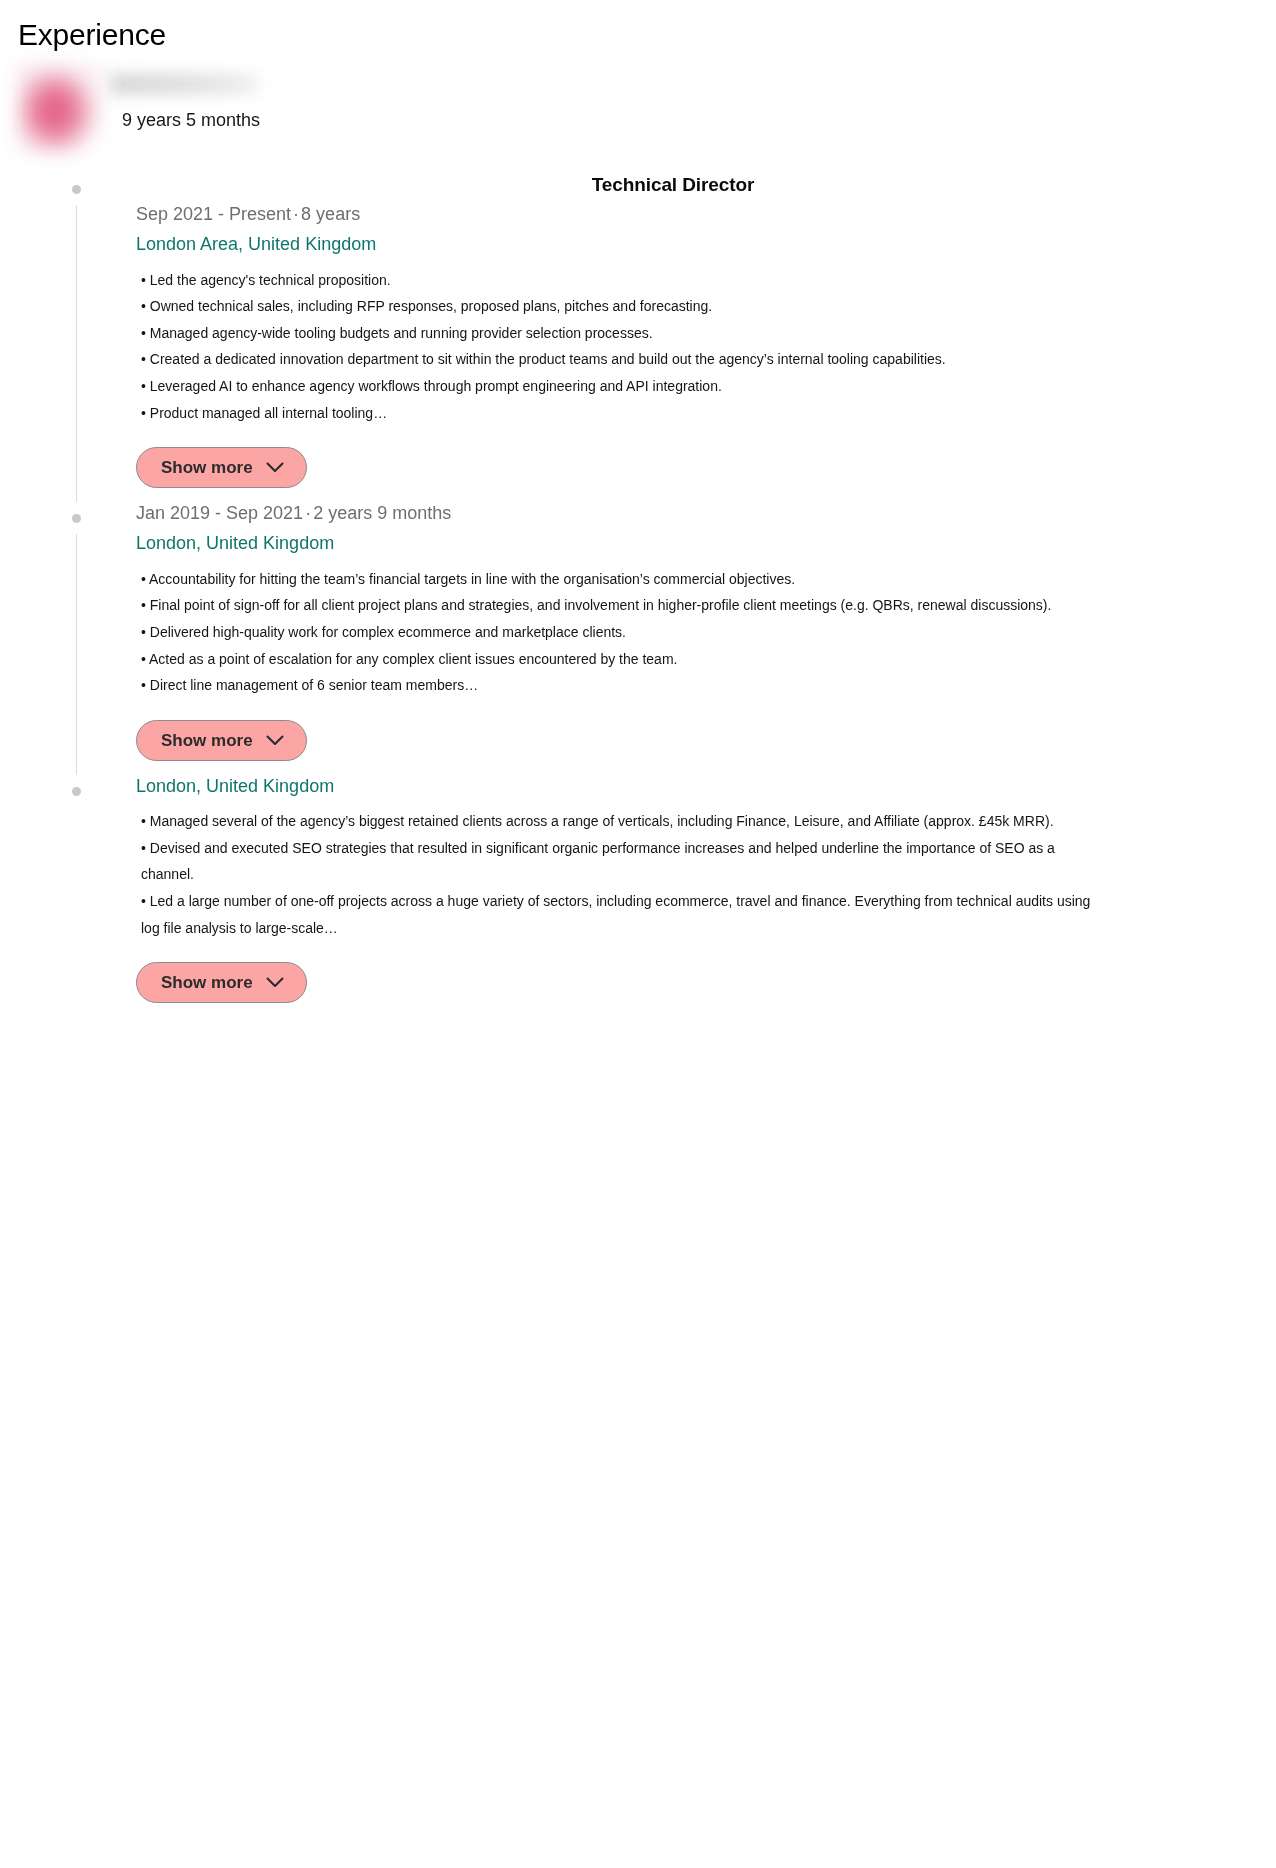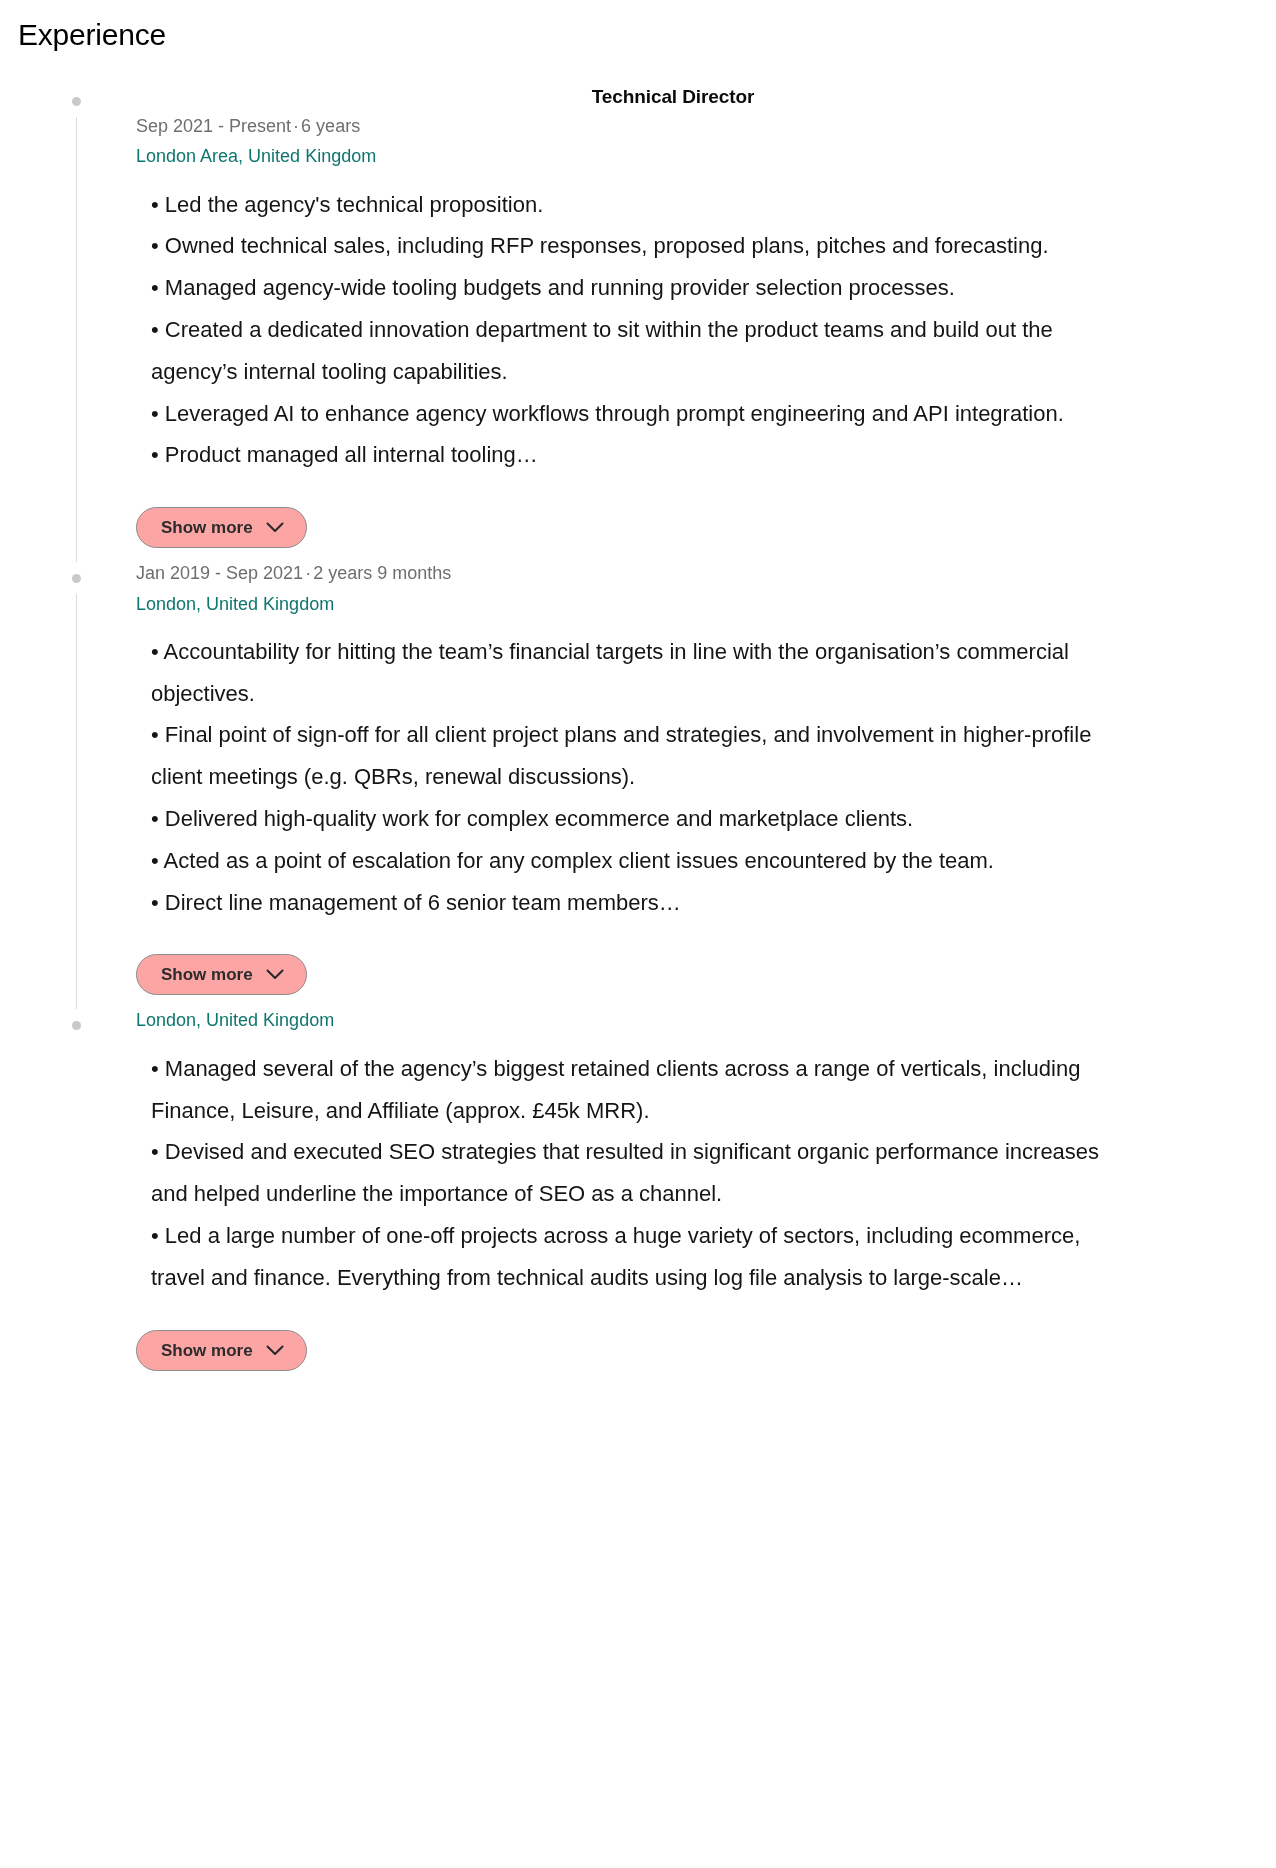"9 years 5 months" div.company-header { html: none -> <div> <div></div> <div></div> <div>9 years 5 months</div> </div> }
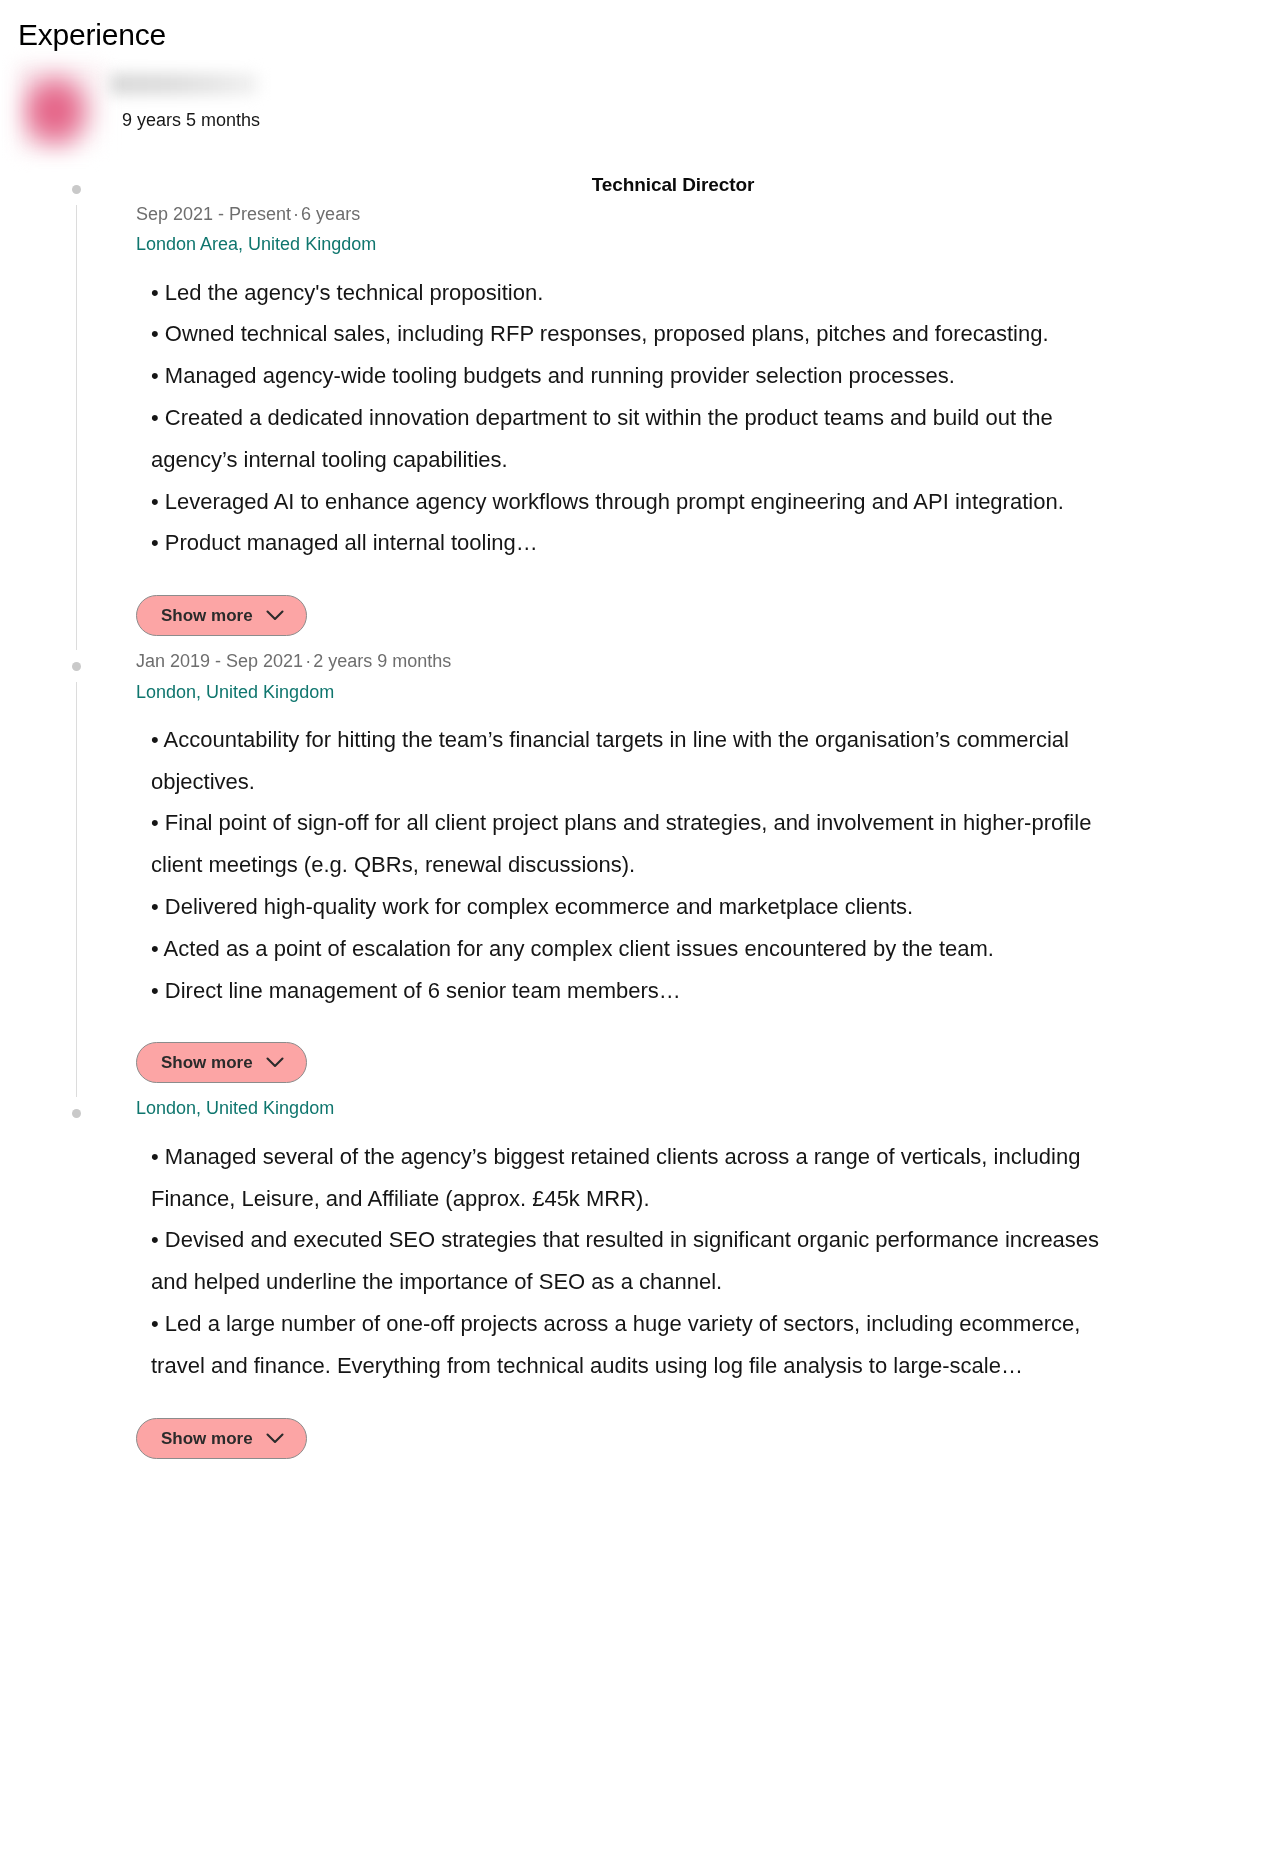"6 years" span { text: 6 -> 8 }
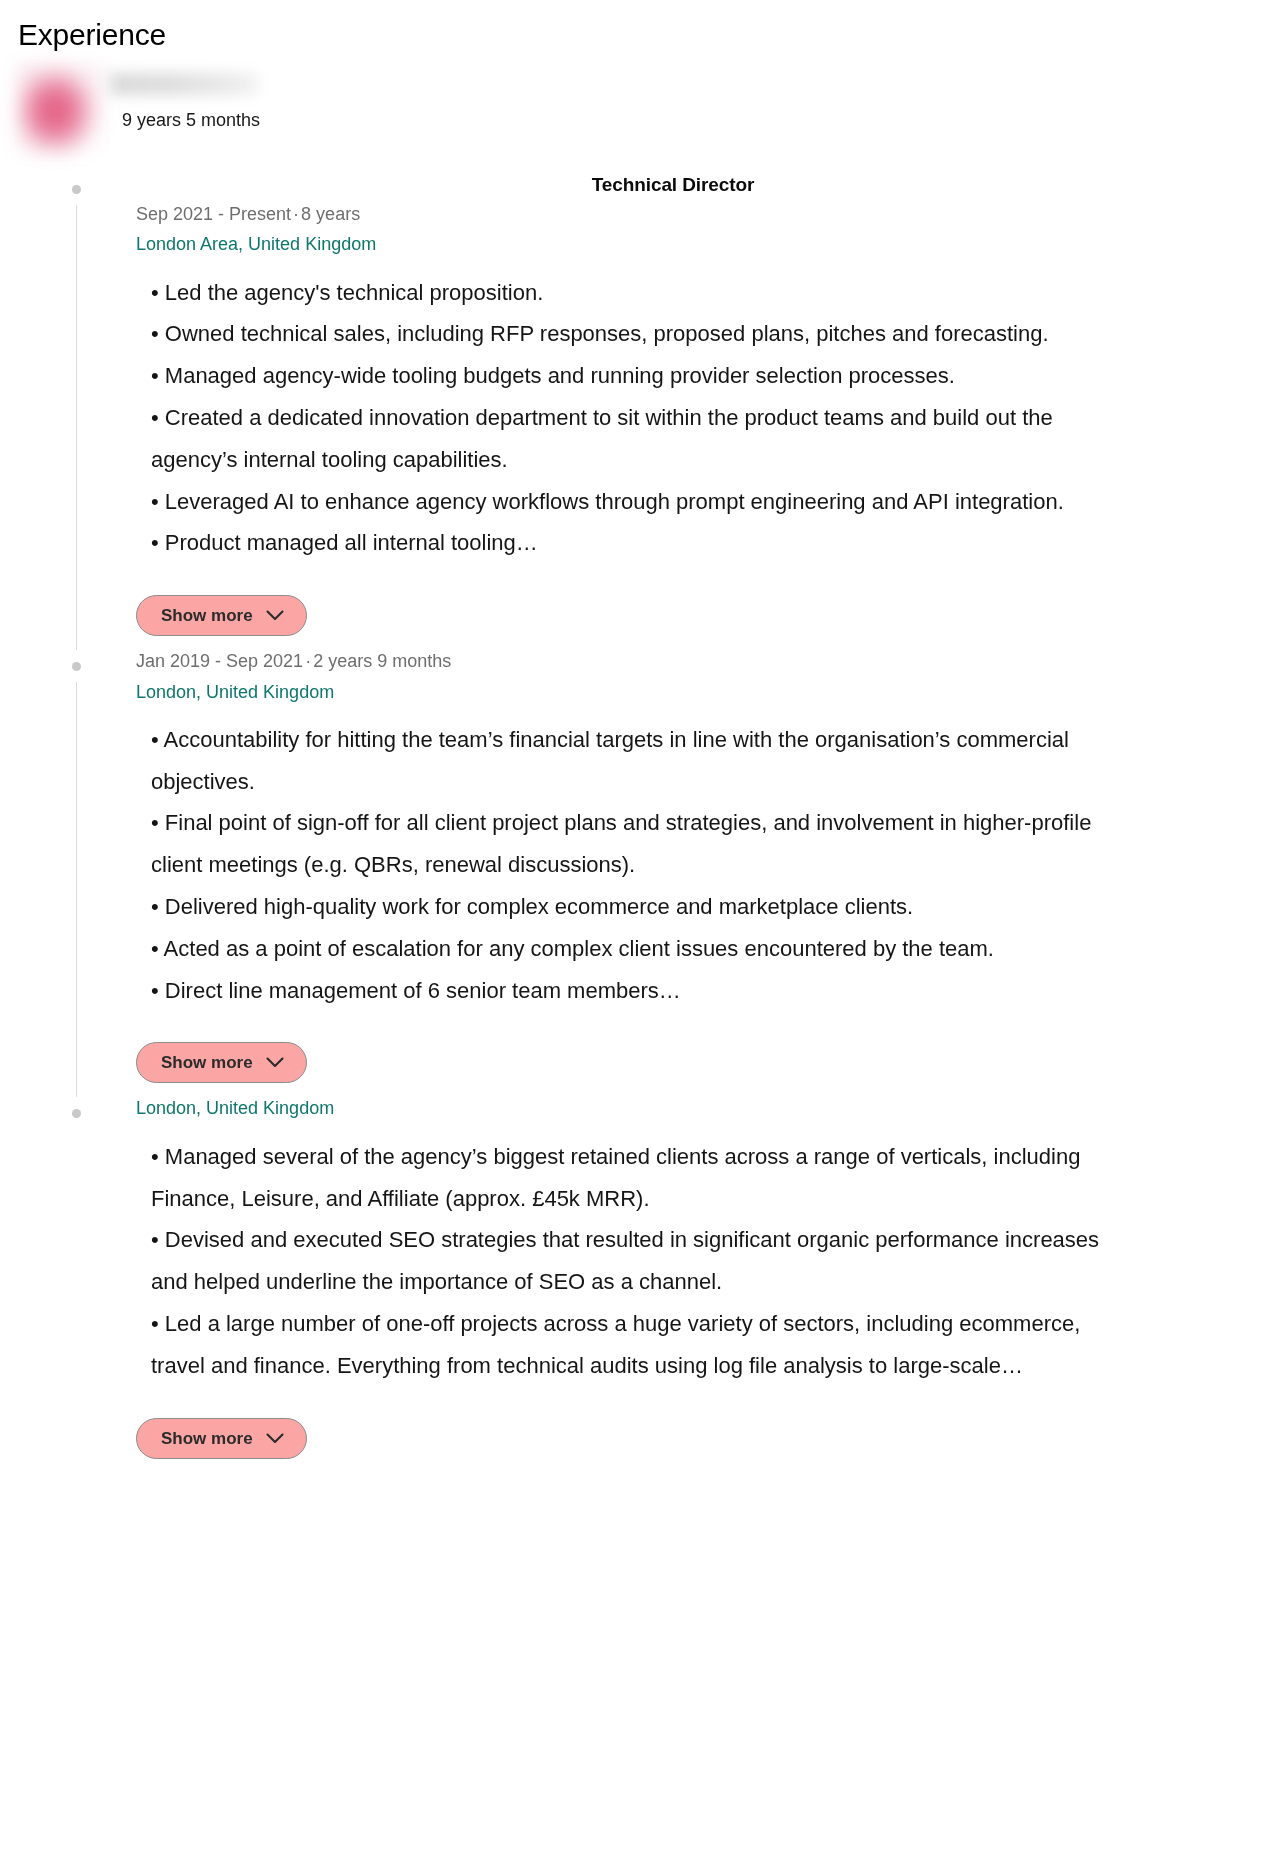"• Led the agency's technical" .job-description { font-size: 22px -> 14px; margin: 15px -> 5px }
